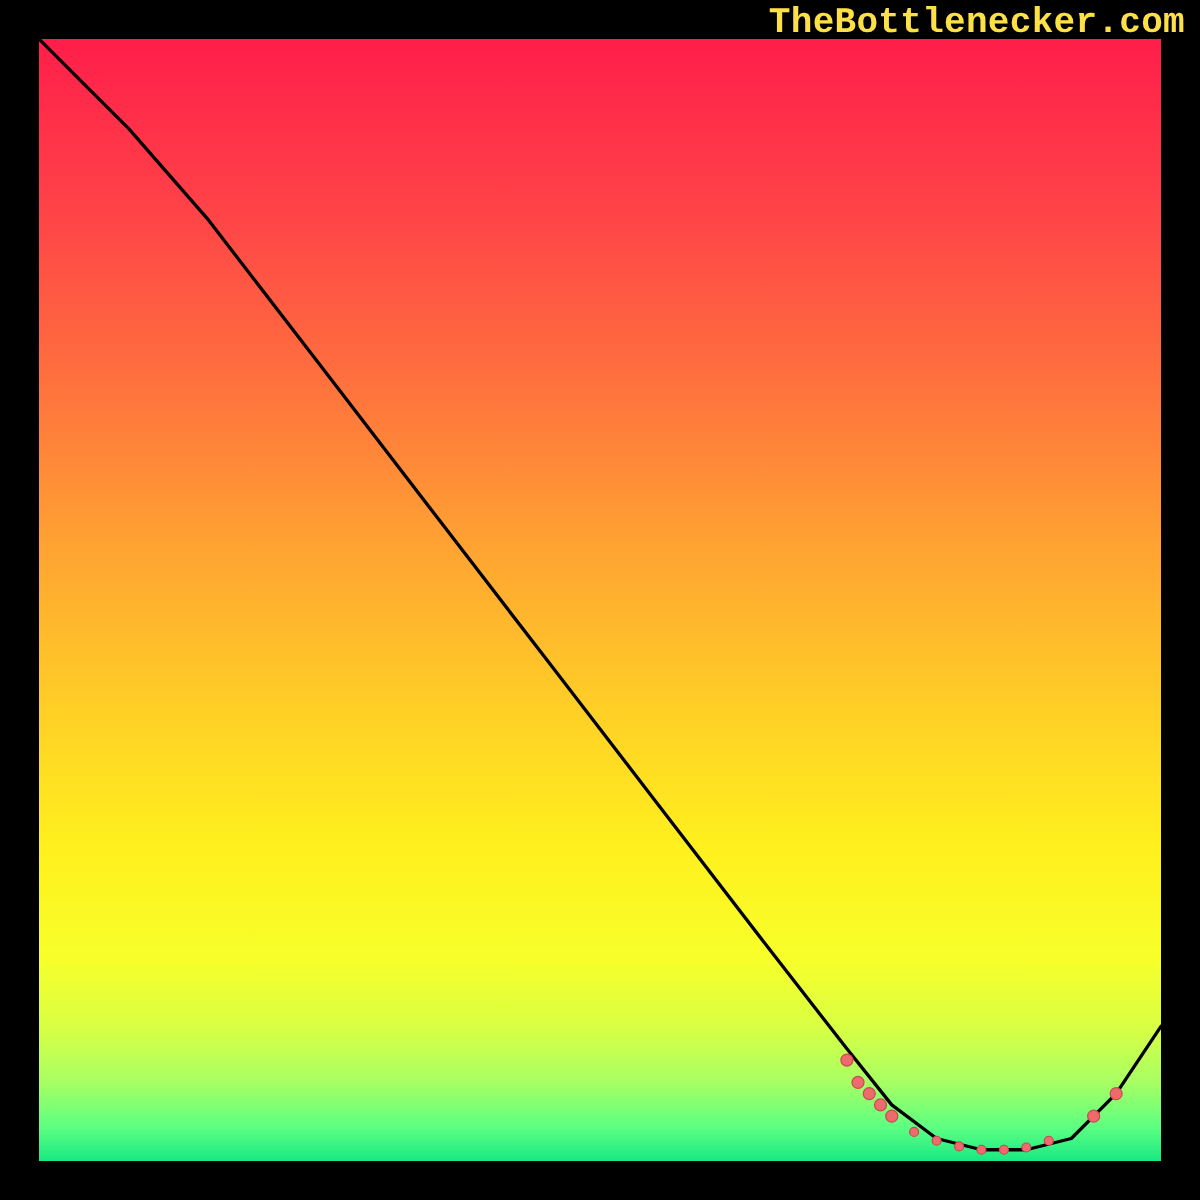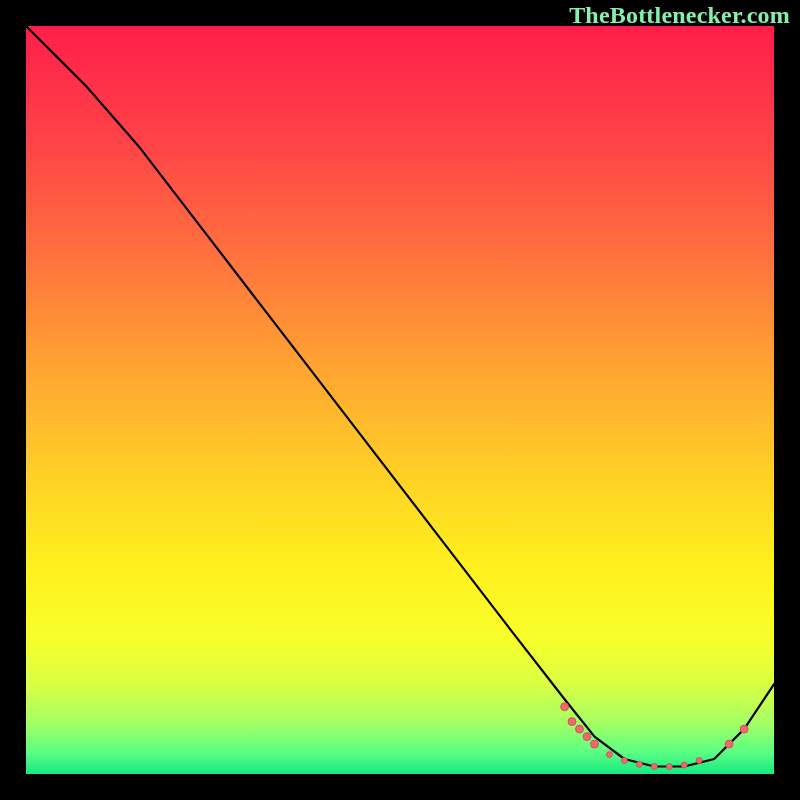"TheBottlenecker.com" .watermark { color: #86efac -> #fde047; font-family: Liberation Serif, serif -> Liberation Mono, monospace }
